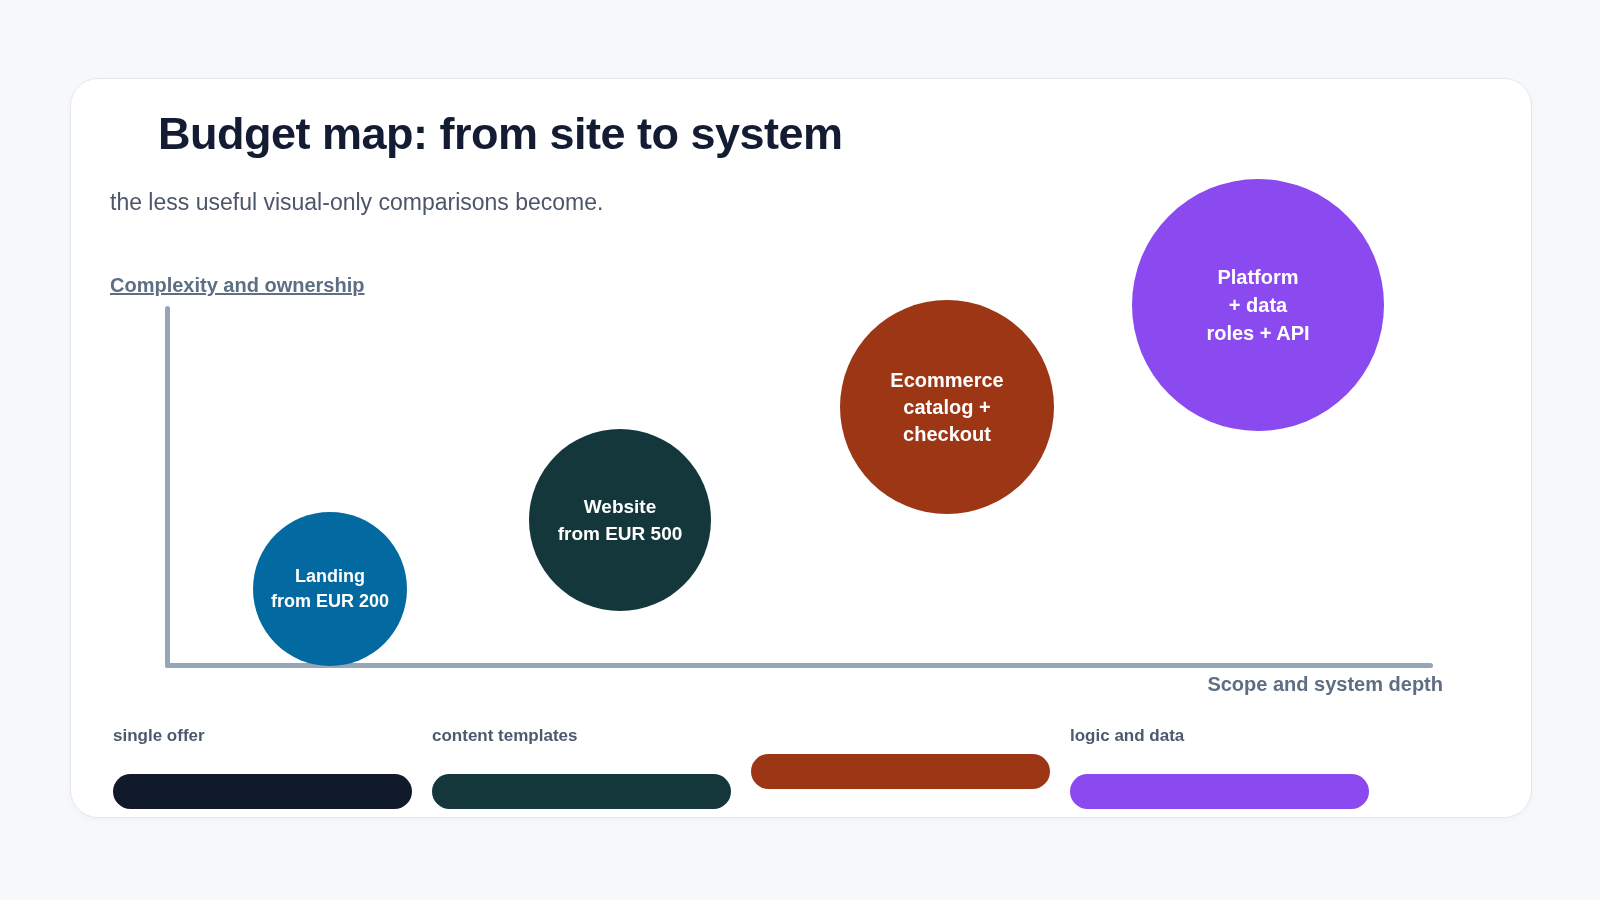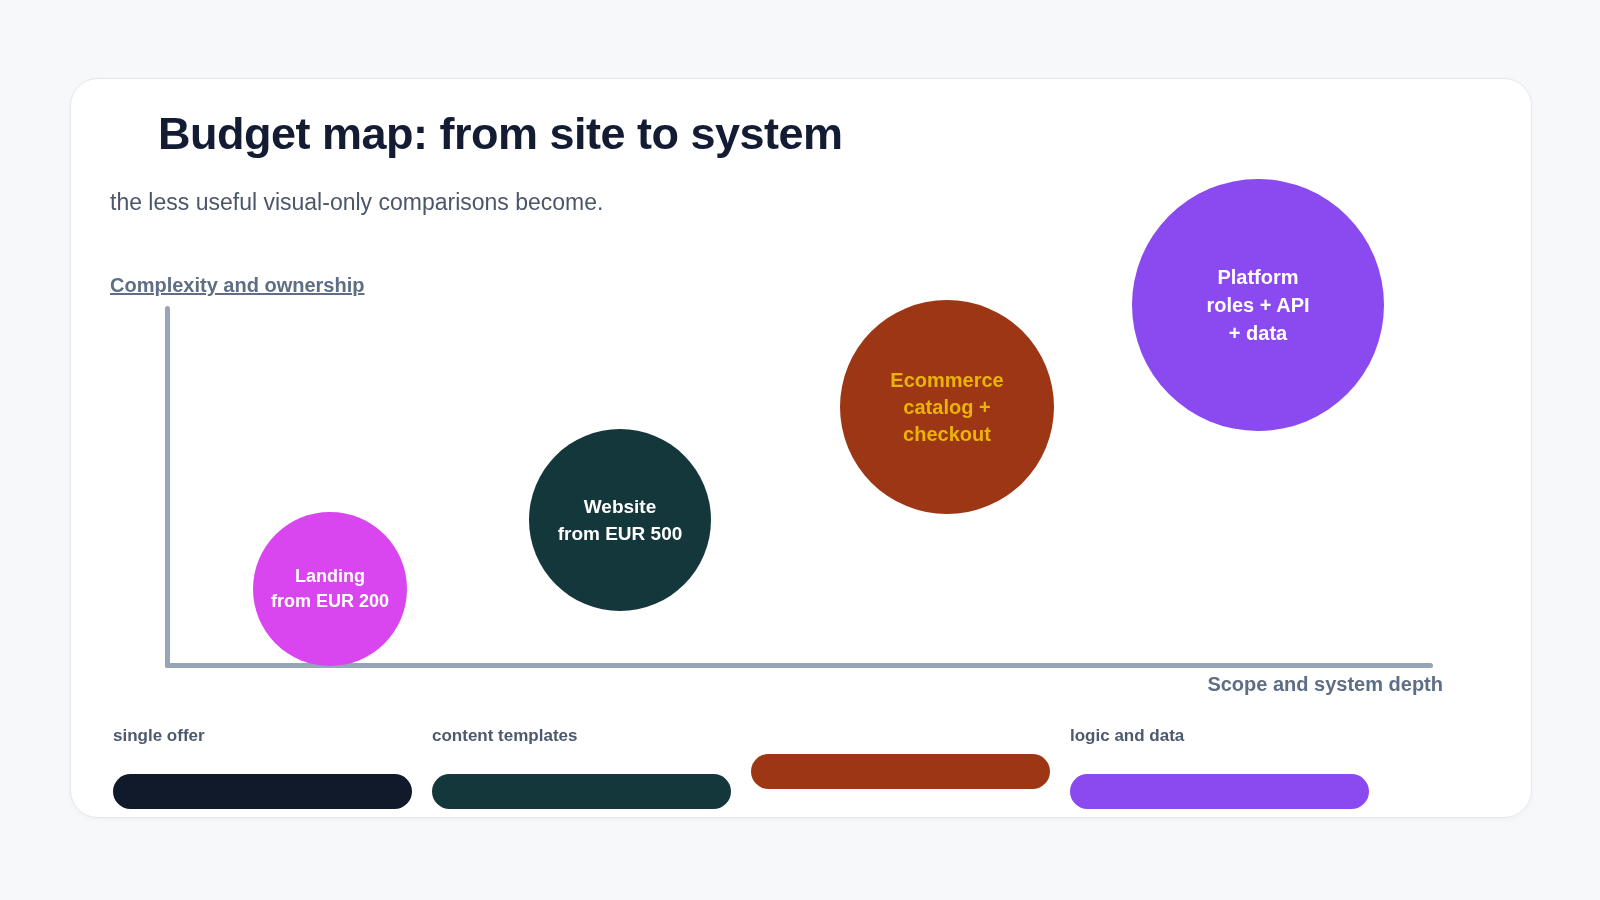"roles + API" div { order: before "+ data" -> after "+ data" }
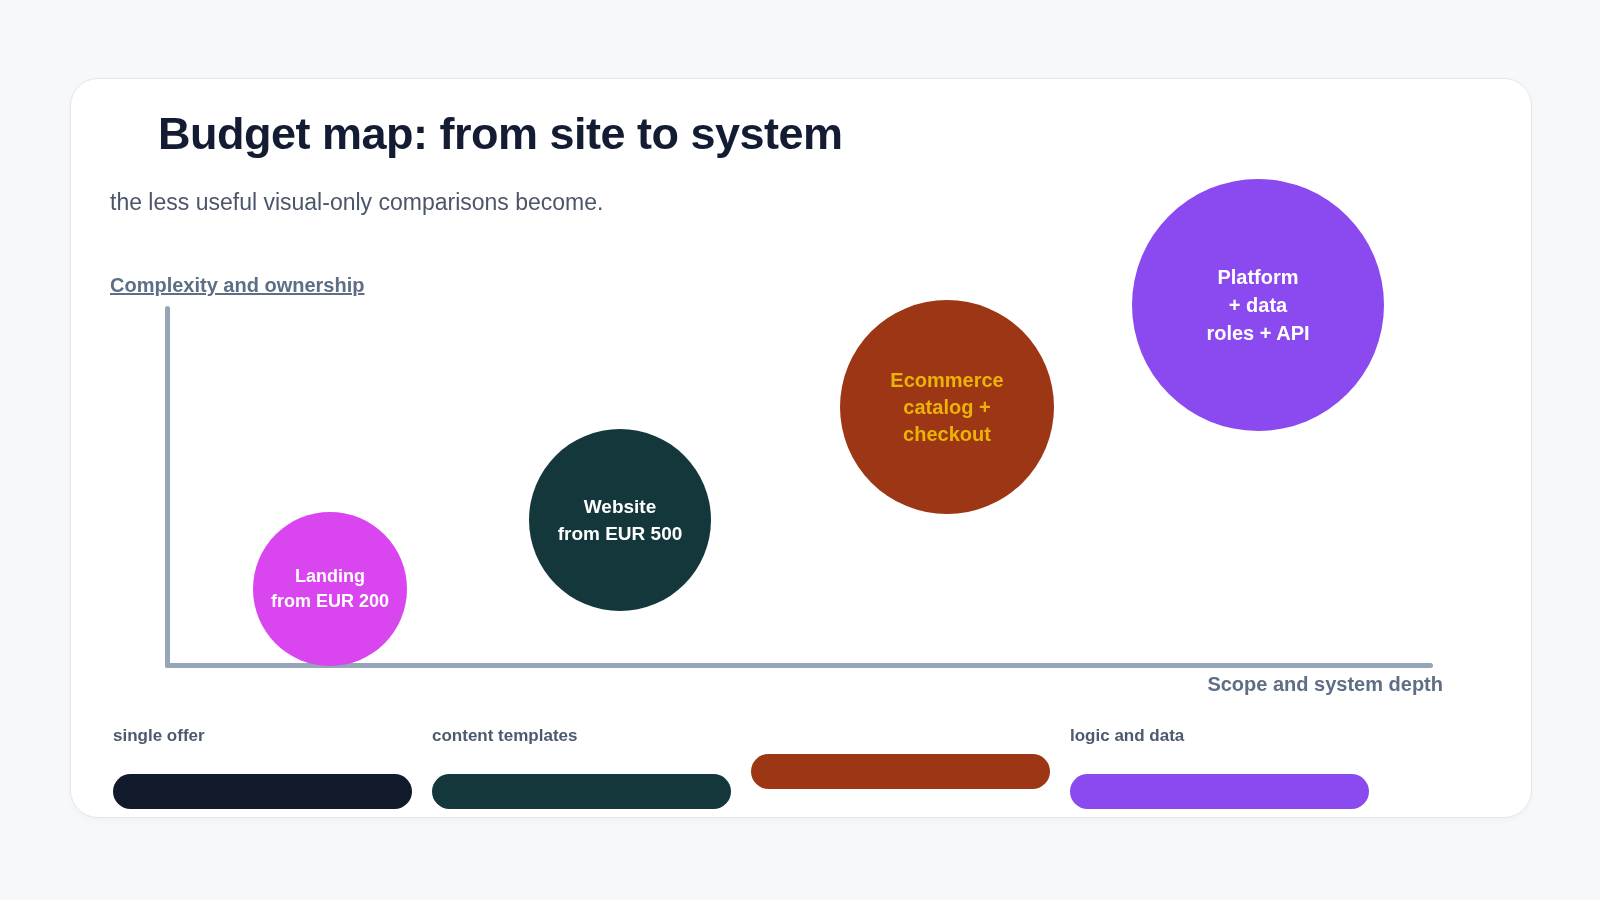"Ecommerce" div.bubble { color: #eab308 -> #ffffff }
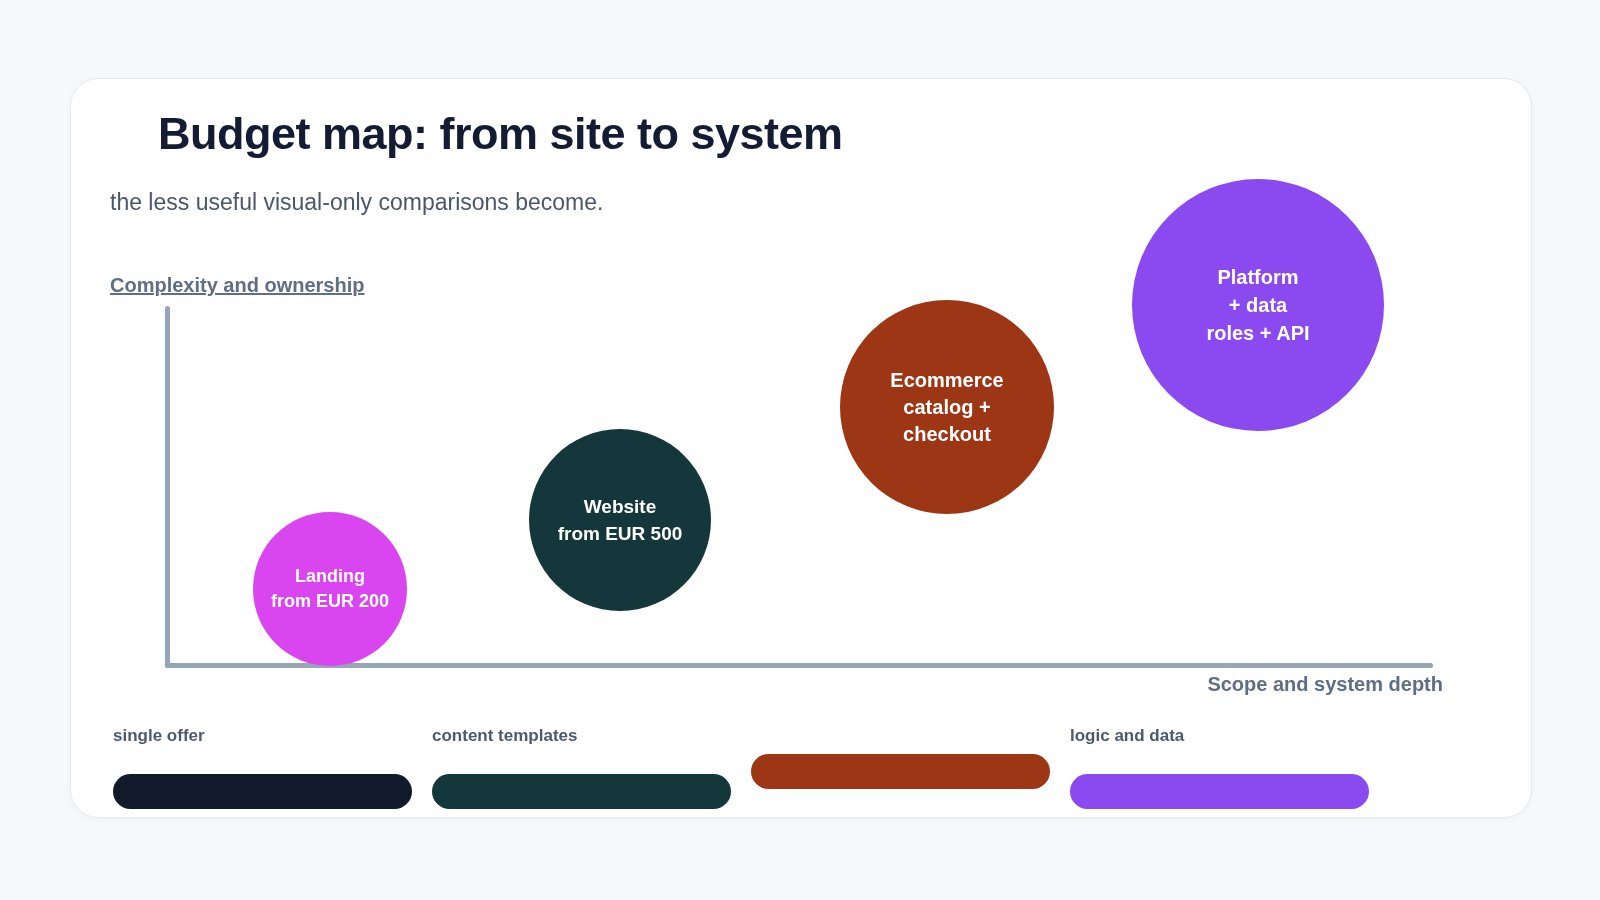"Landing" div.bubble { background: #d946ef -> #0369a1 }
